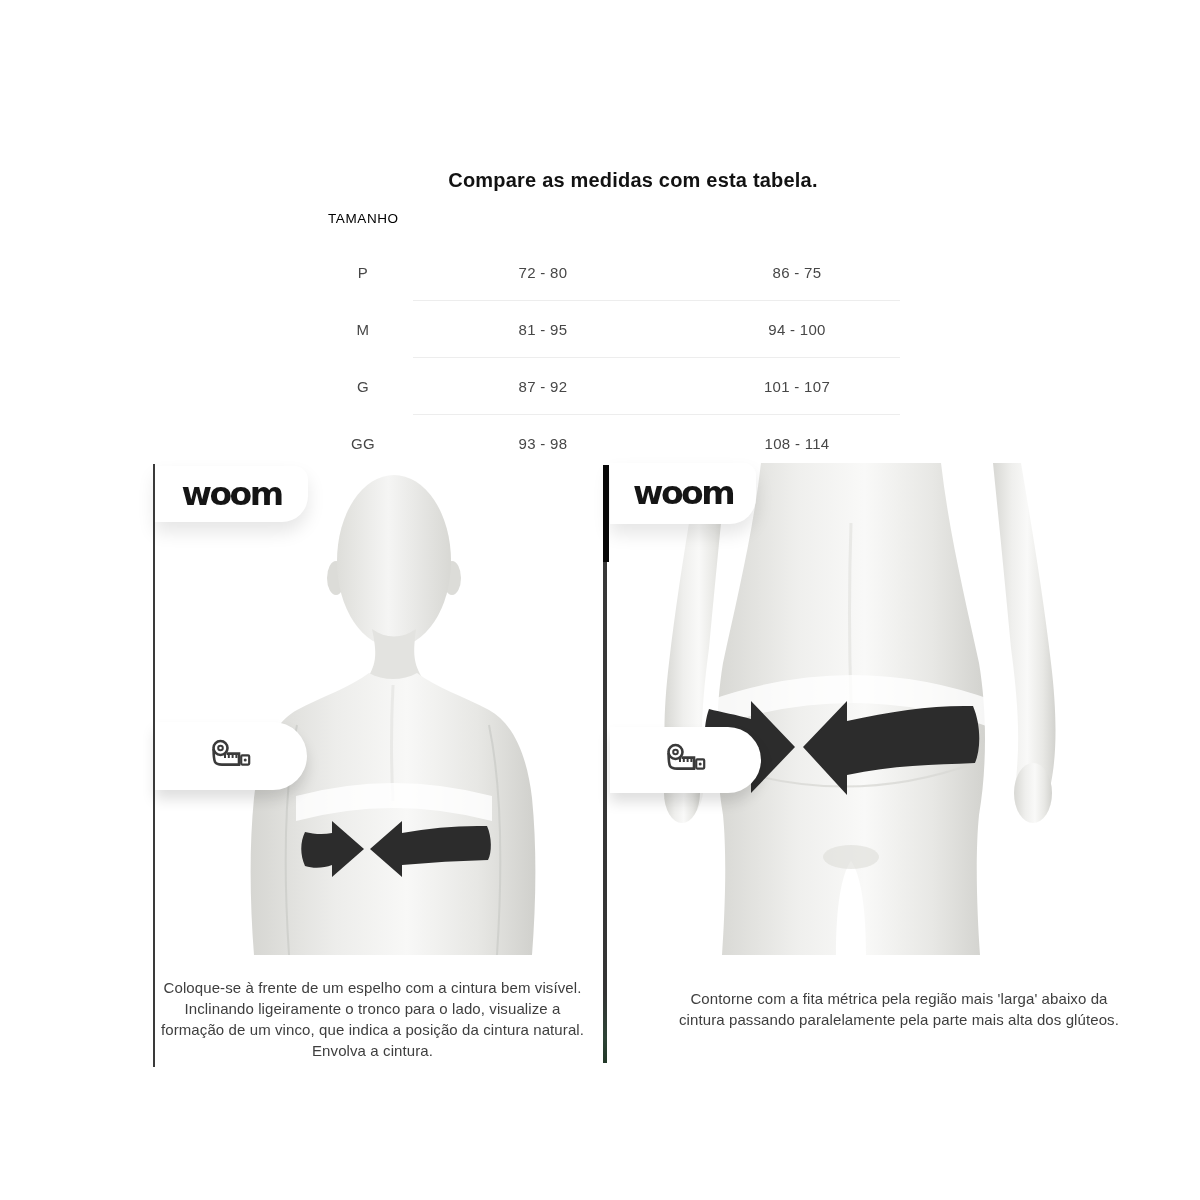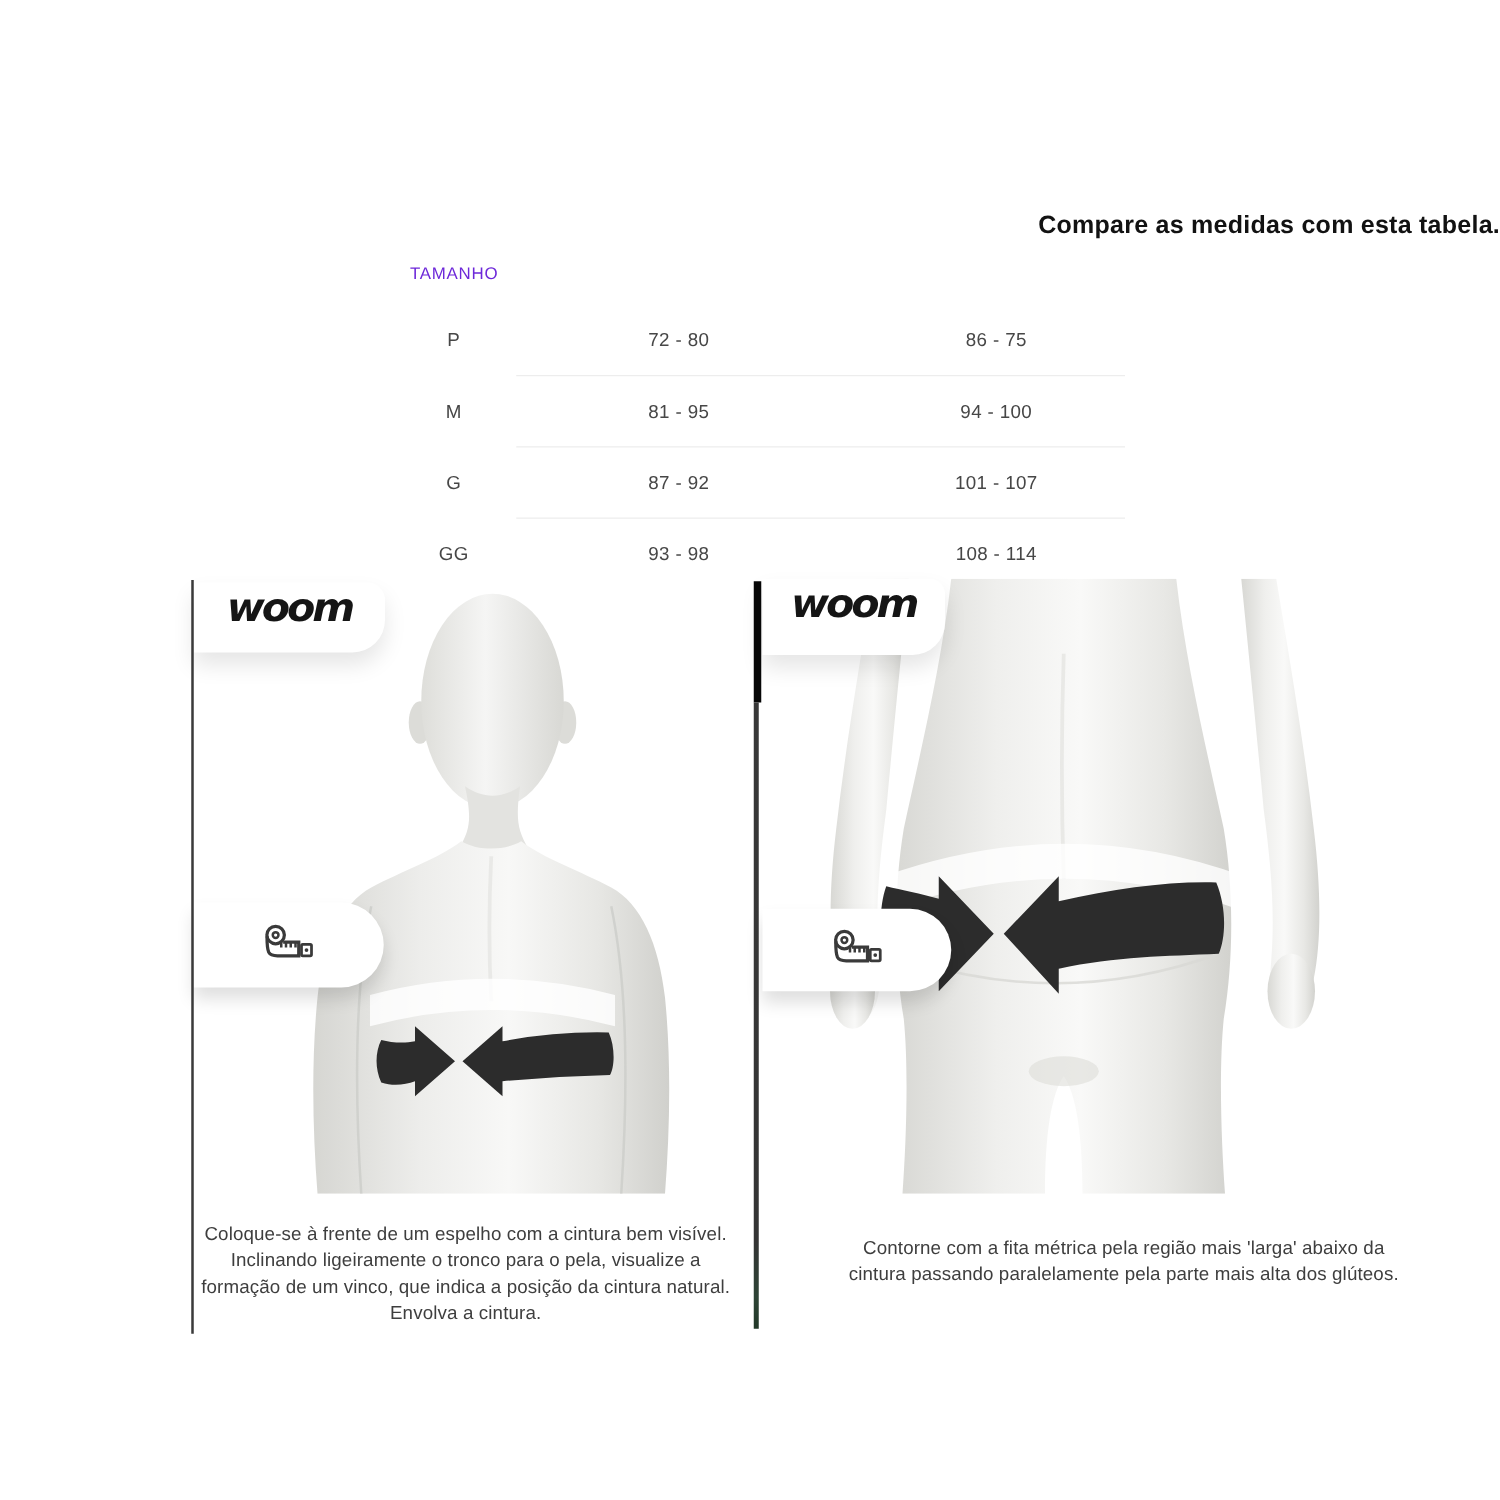"Compare as medidas com esta" .page-title { text-align: right -> center }
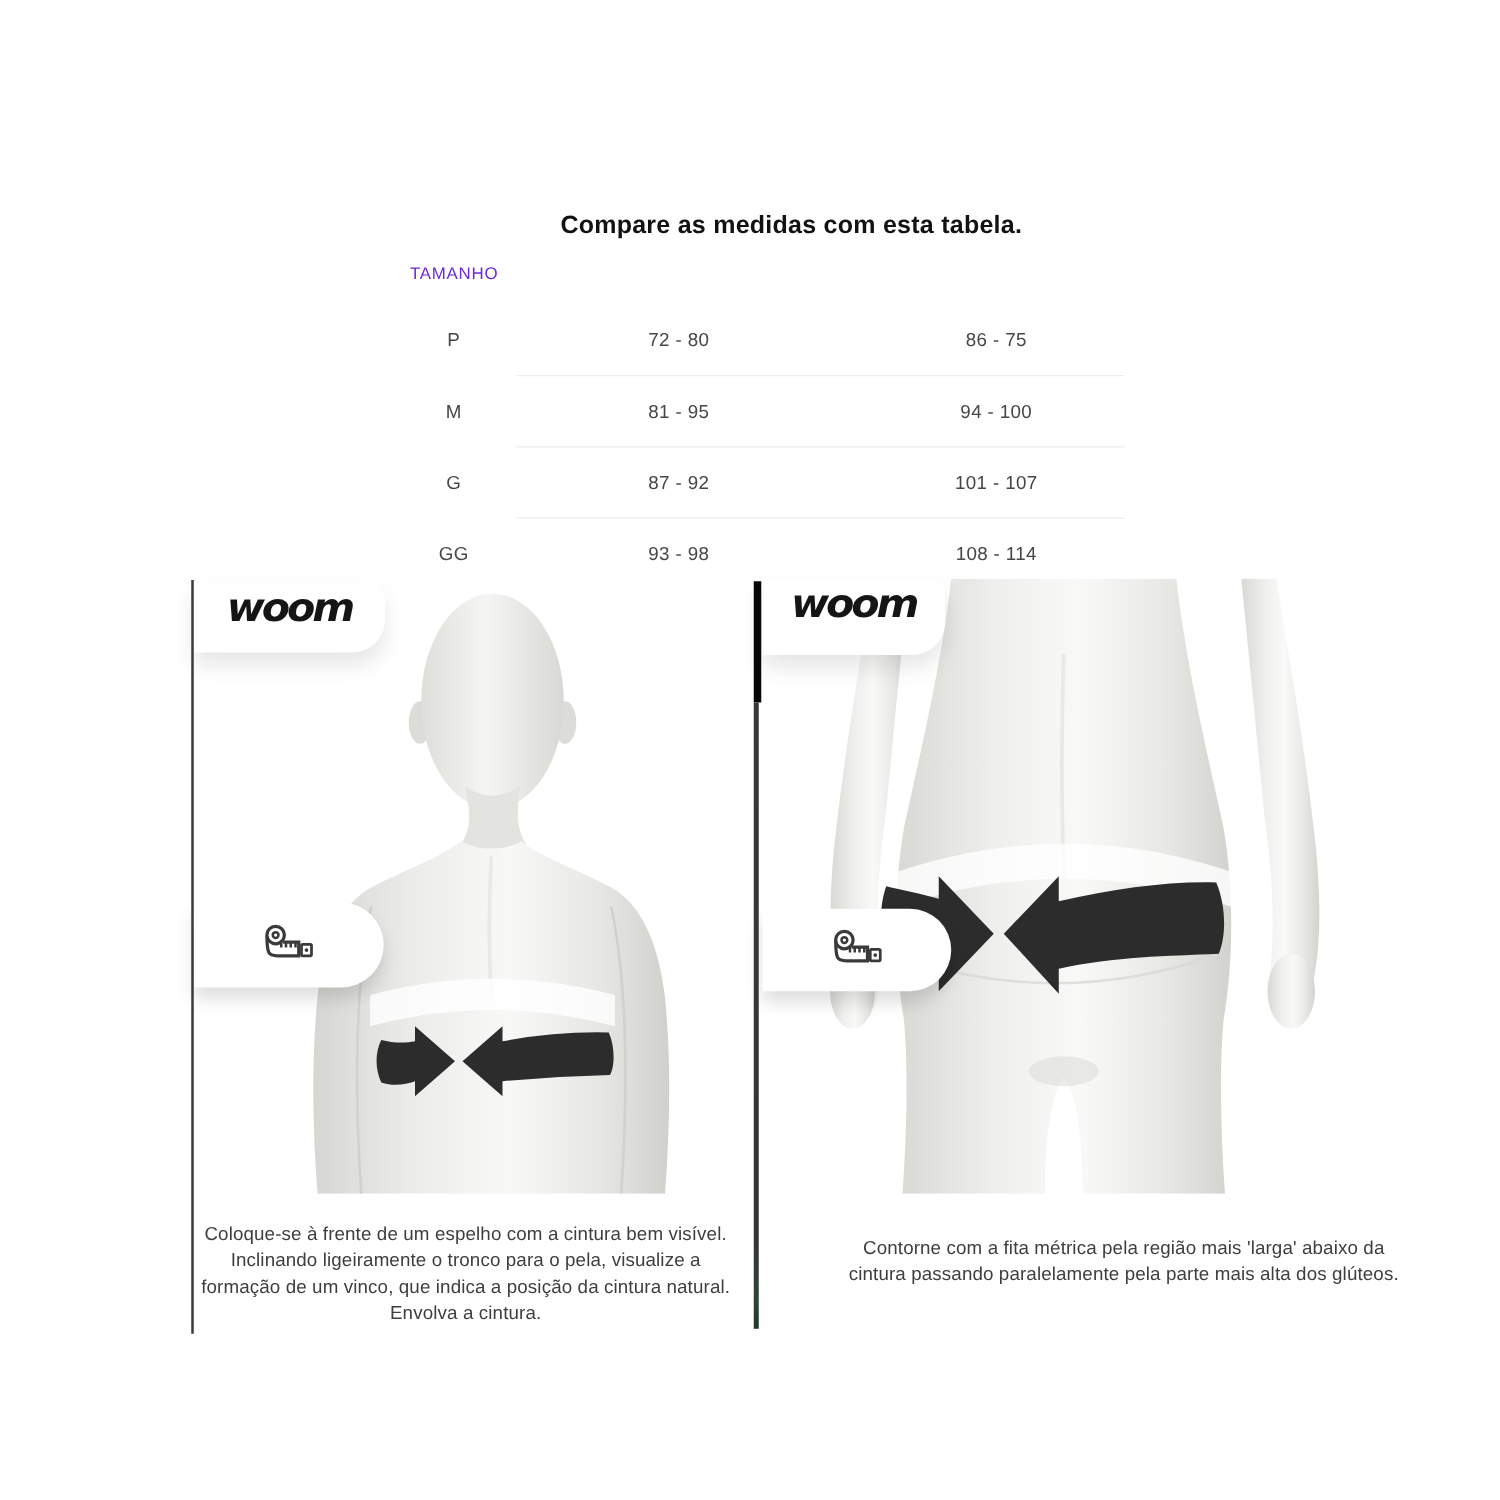"TAMANHO" .t-head .t-cell { color: #6d28d9 -> #000000 }
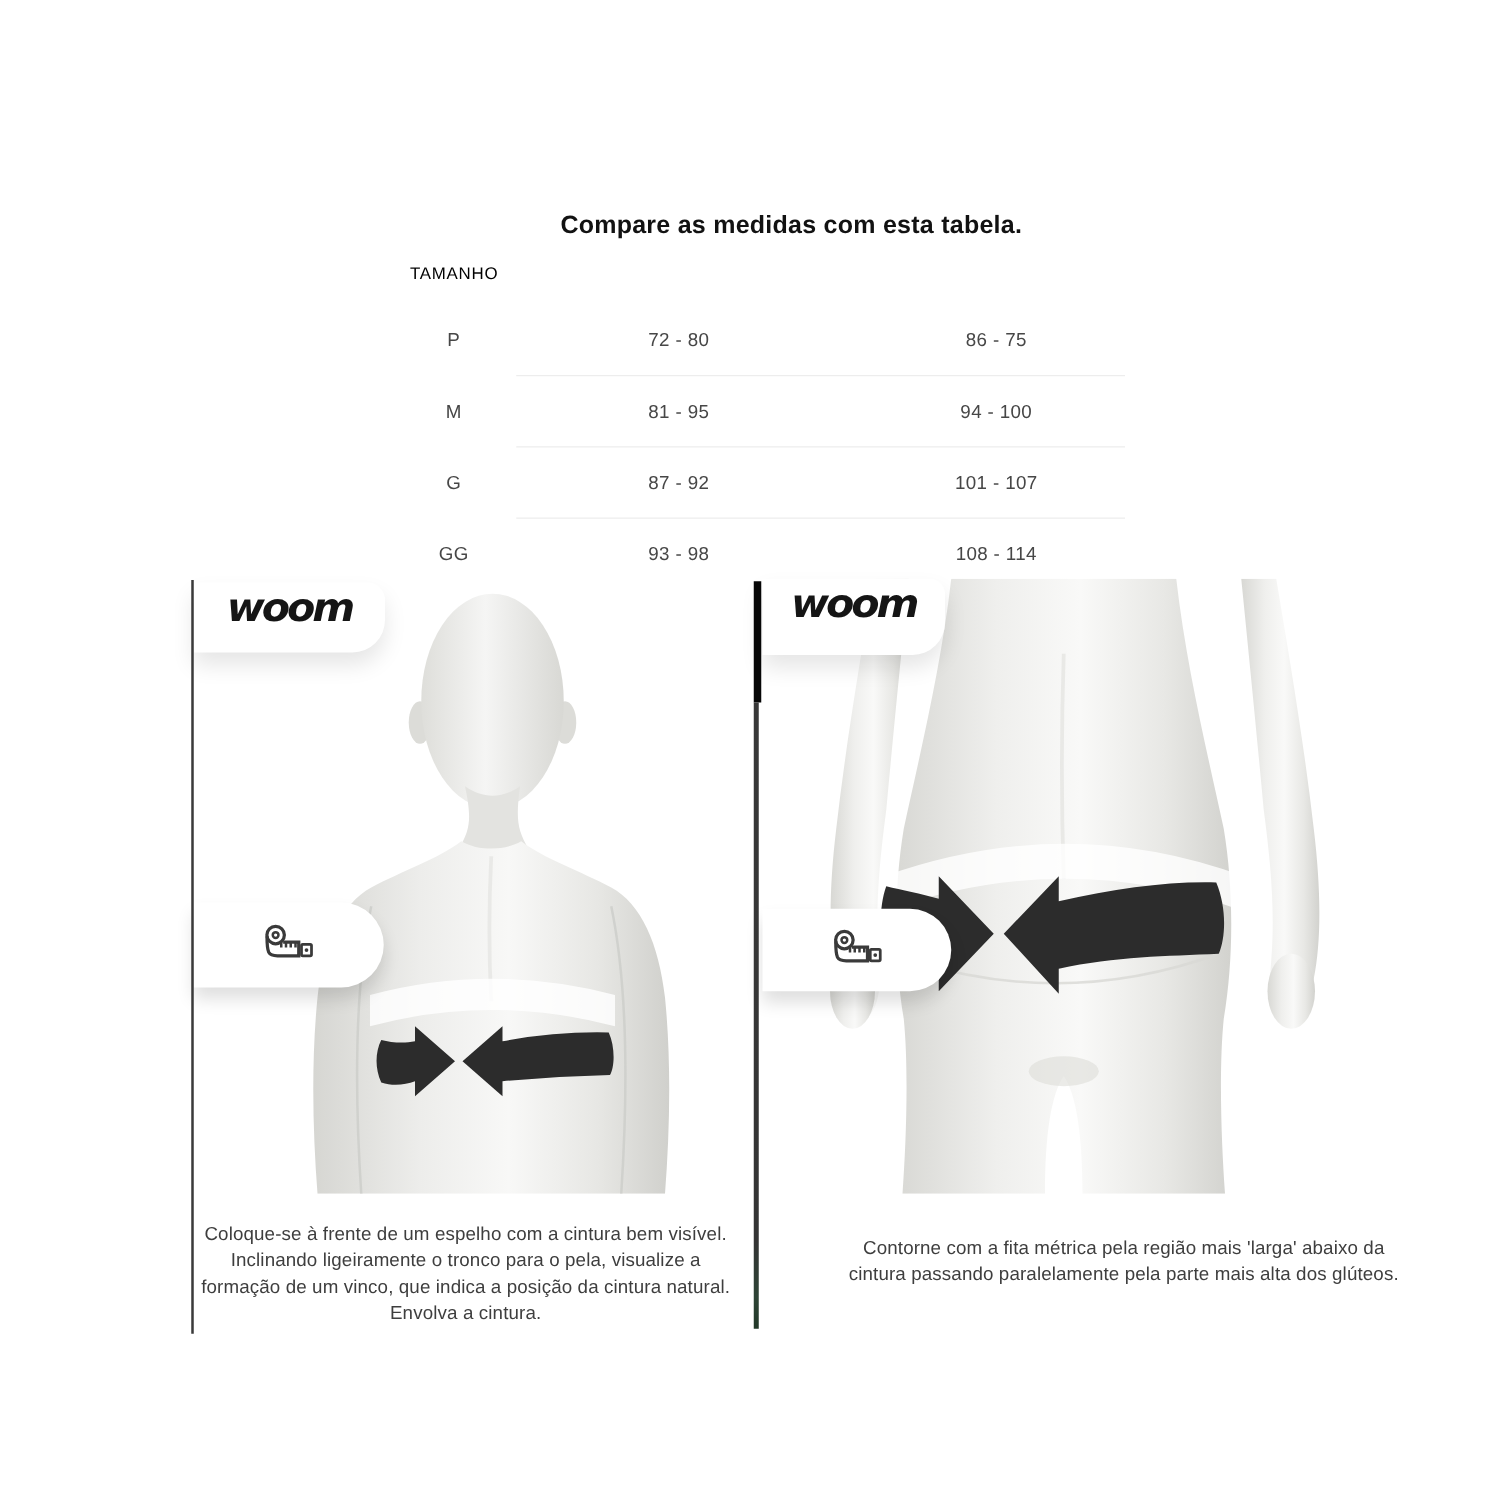"woom" .brand-card { align-items: none -> center; font-style: italic -> none }
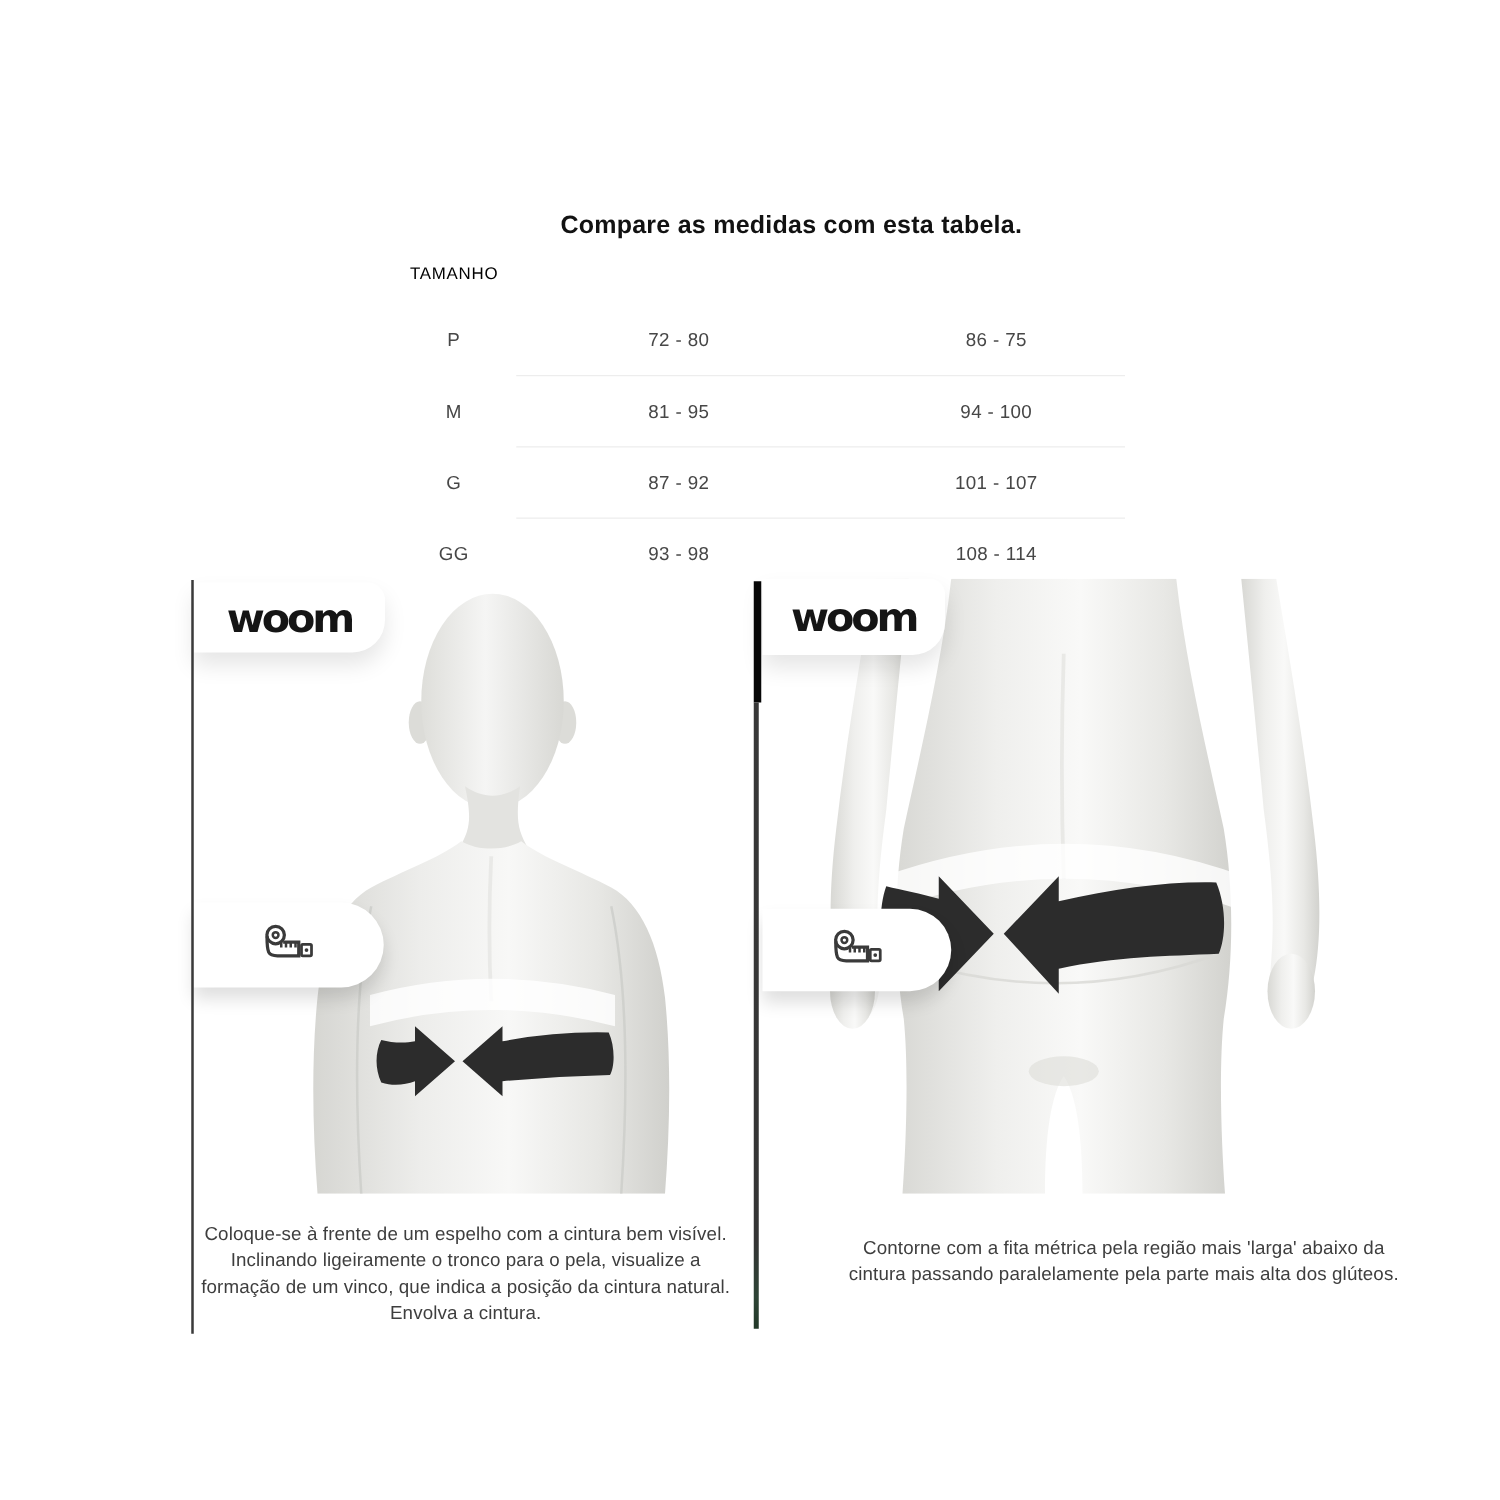"Coloque-se à frente de um" div.panel-text { text: pela -> lado }
